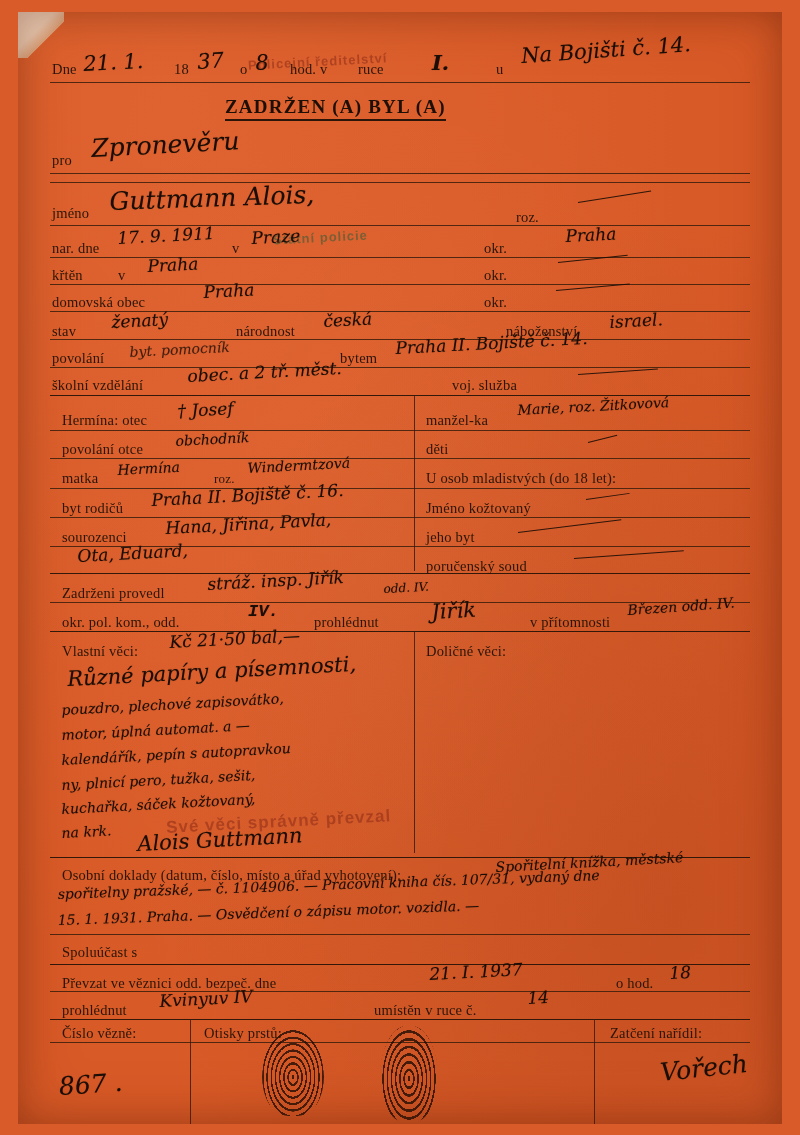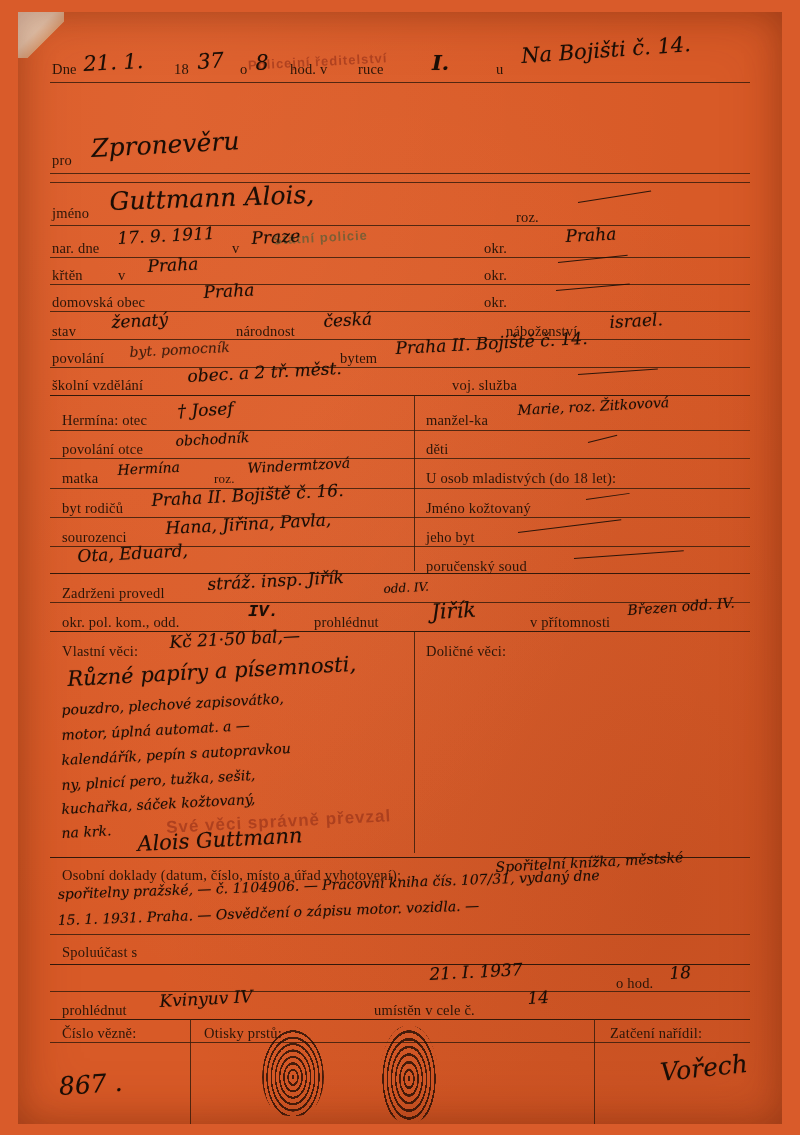"ZADRŽEN (A) BYL (A)" div.title { html: none -> <div>ZADRŽEN (A) BYL (A)</div> }
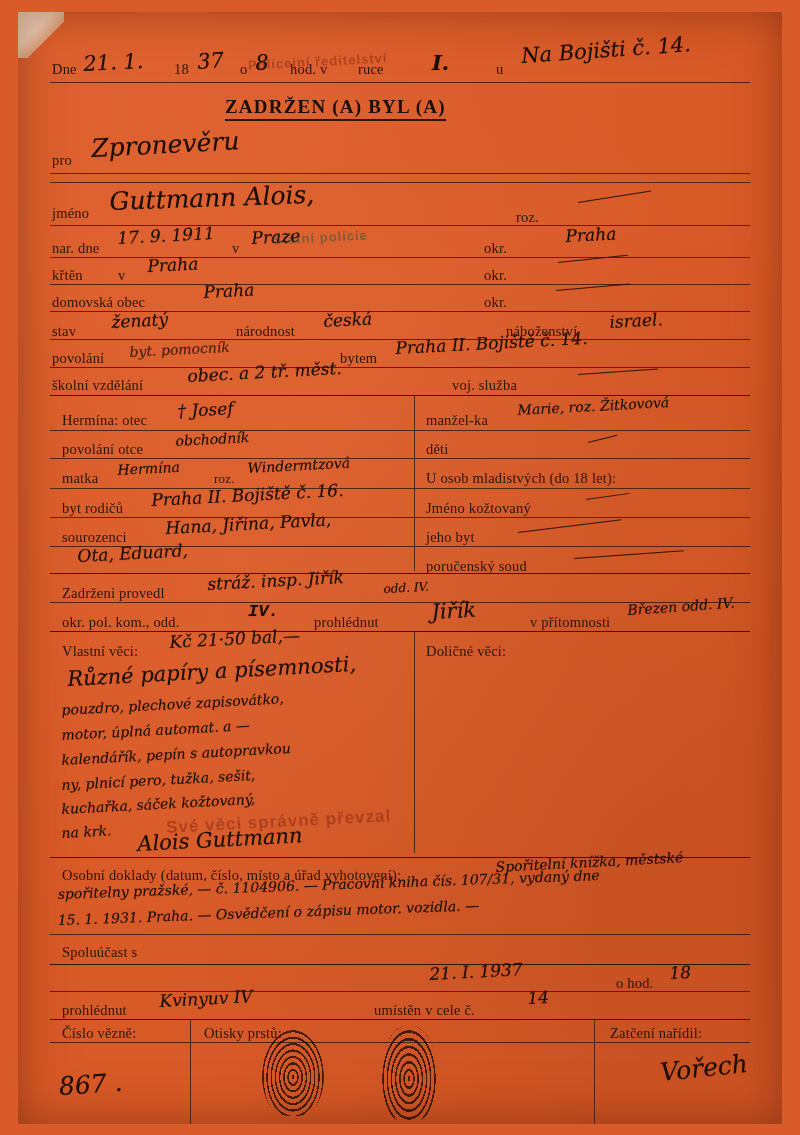"Převzat ve věznici odd. bezpeč." div.lbl { html: none -> <div>Převzat ve věznici odd. bezpeč. dne</div> }
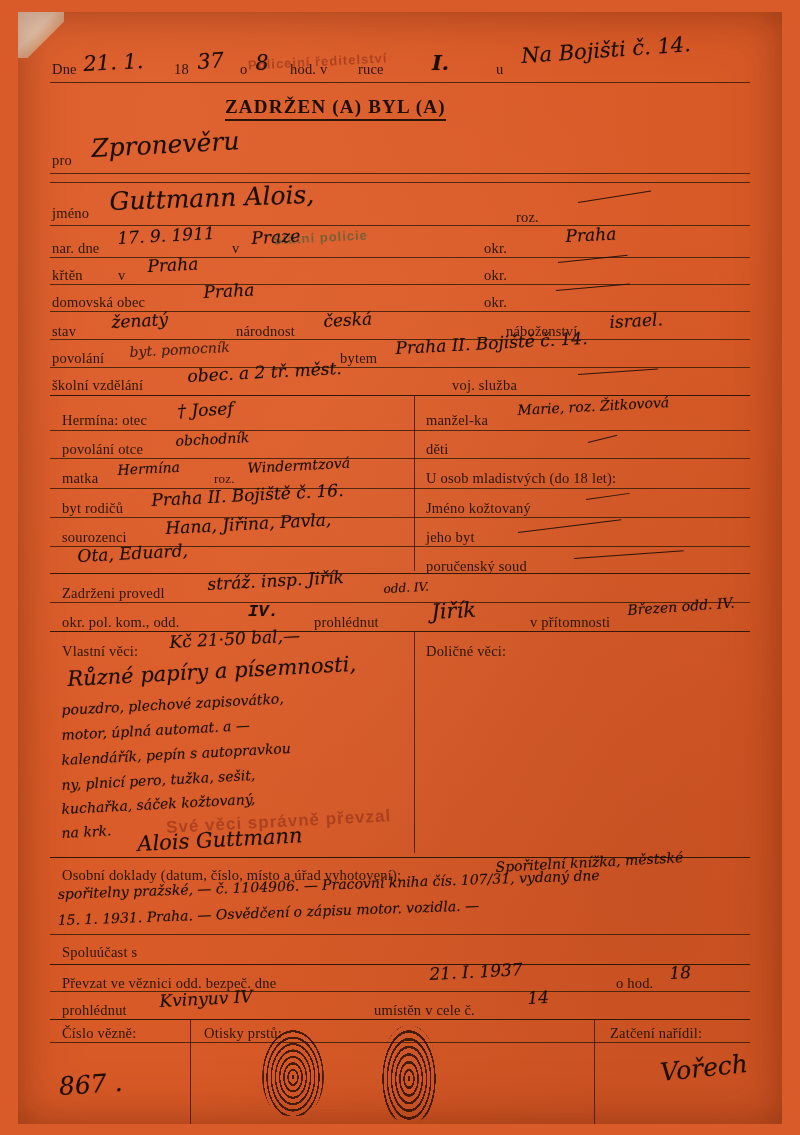"umístěn v cele č." div.lbl { text: cele -> ruce }
